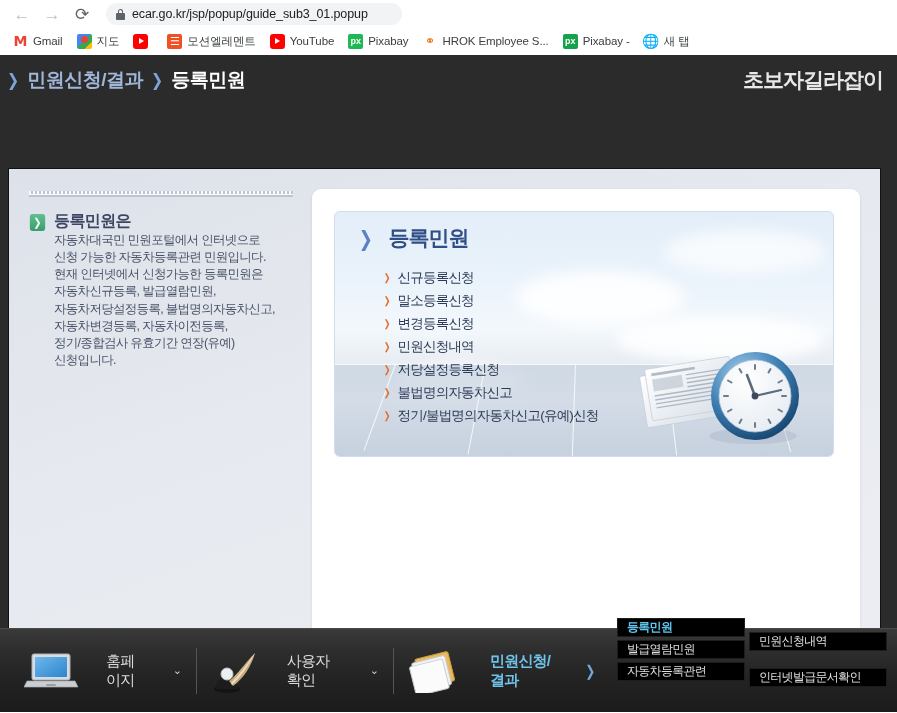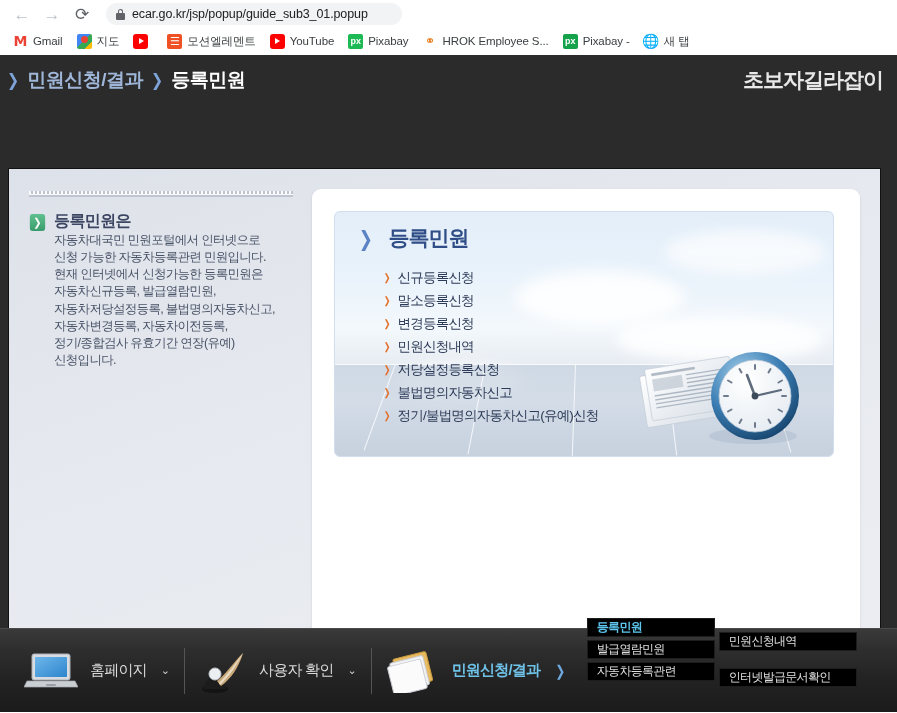"홈페이지" .nav-group { gap: 12px -> 28px }
